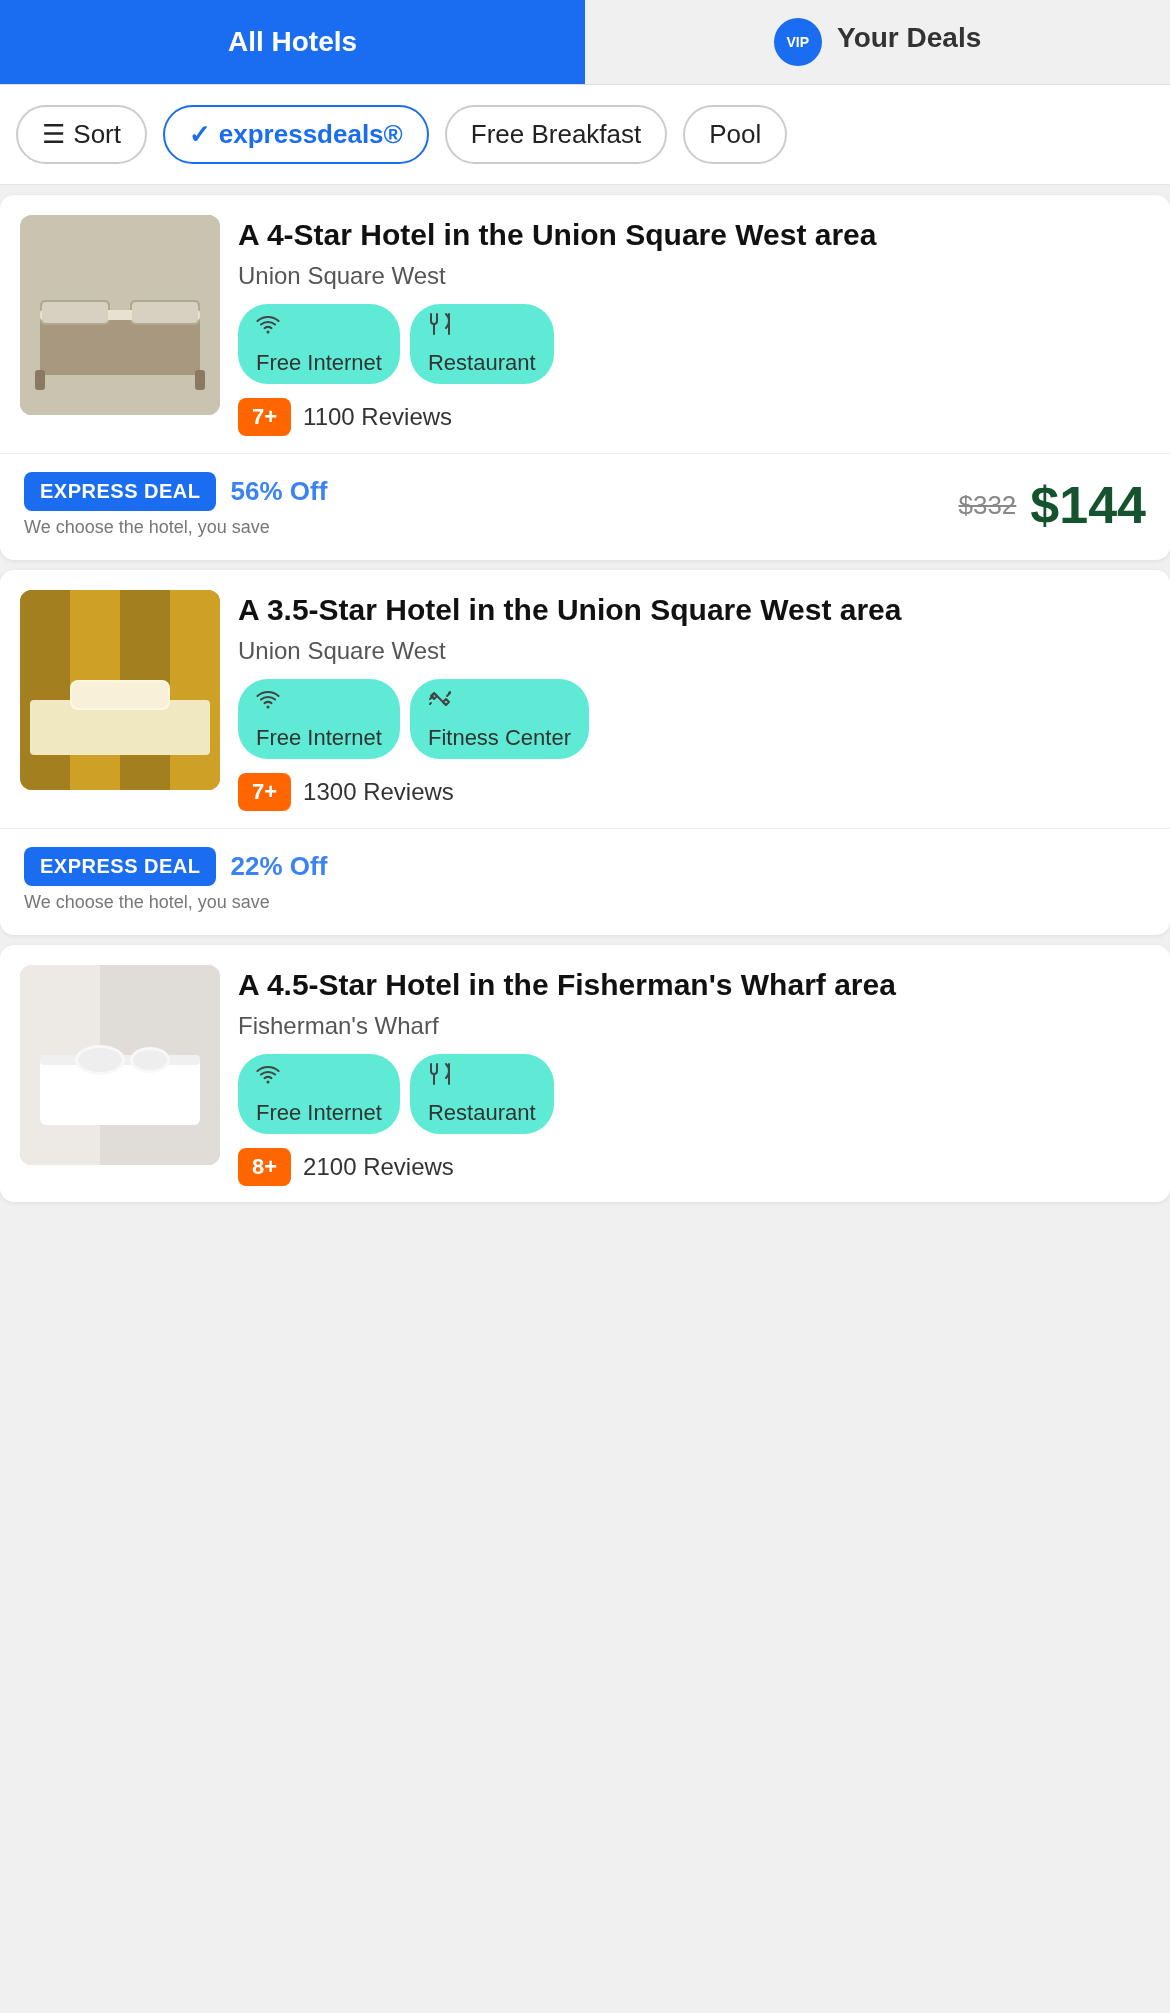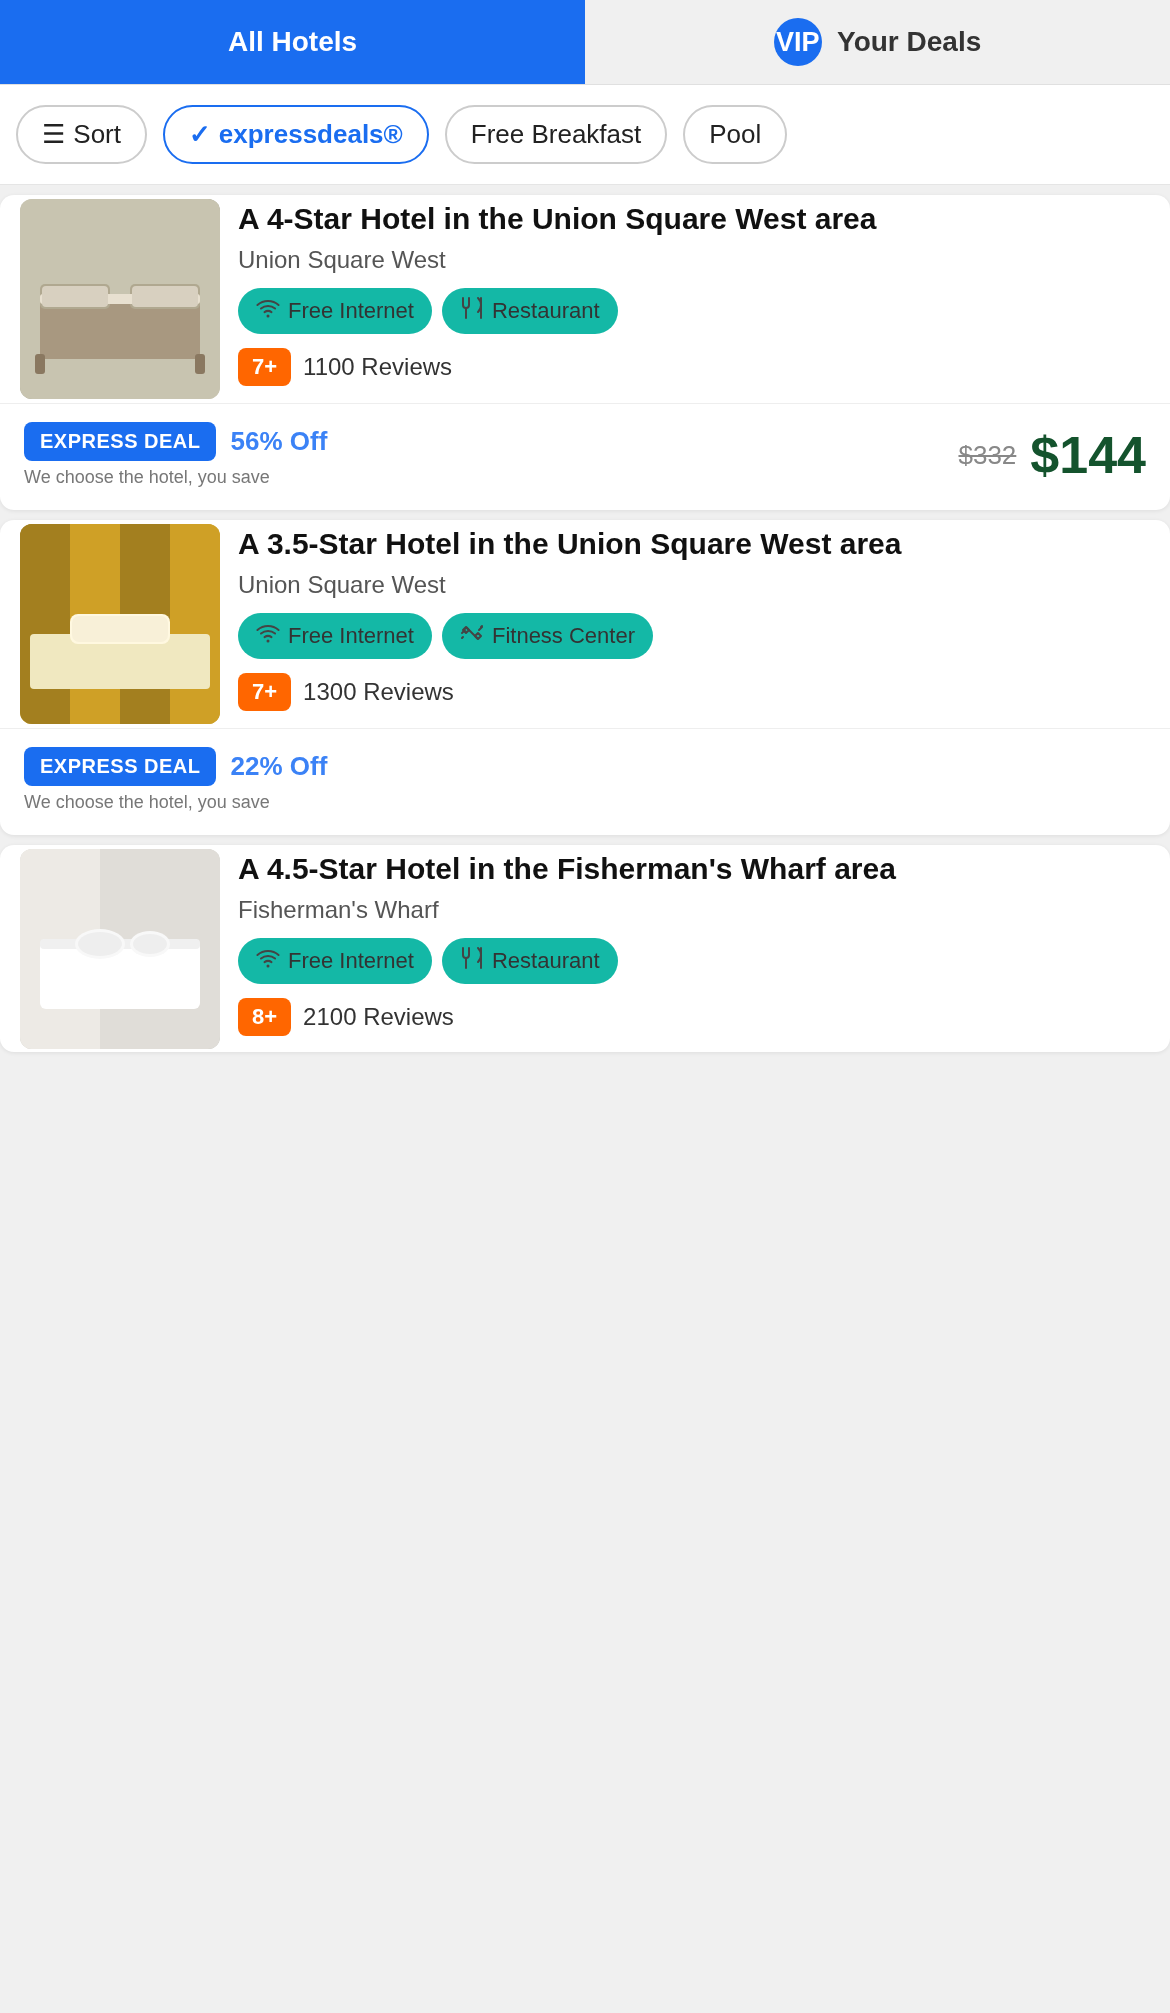"VIP" .tab-btn .vip-badge { font-size: 27px -> 14px }
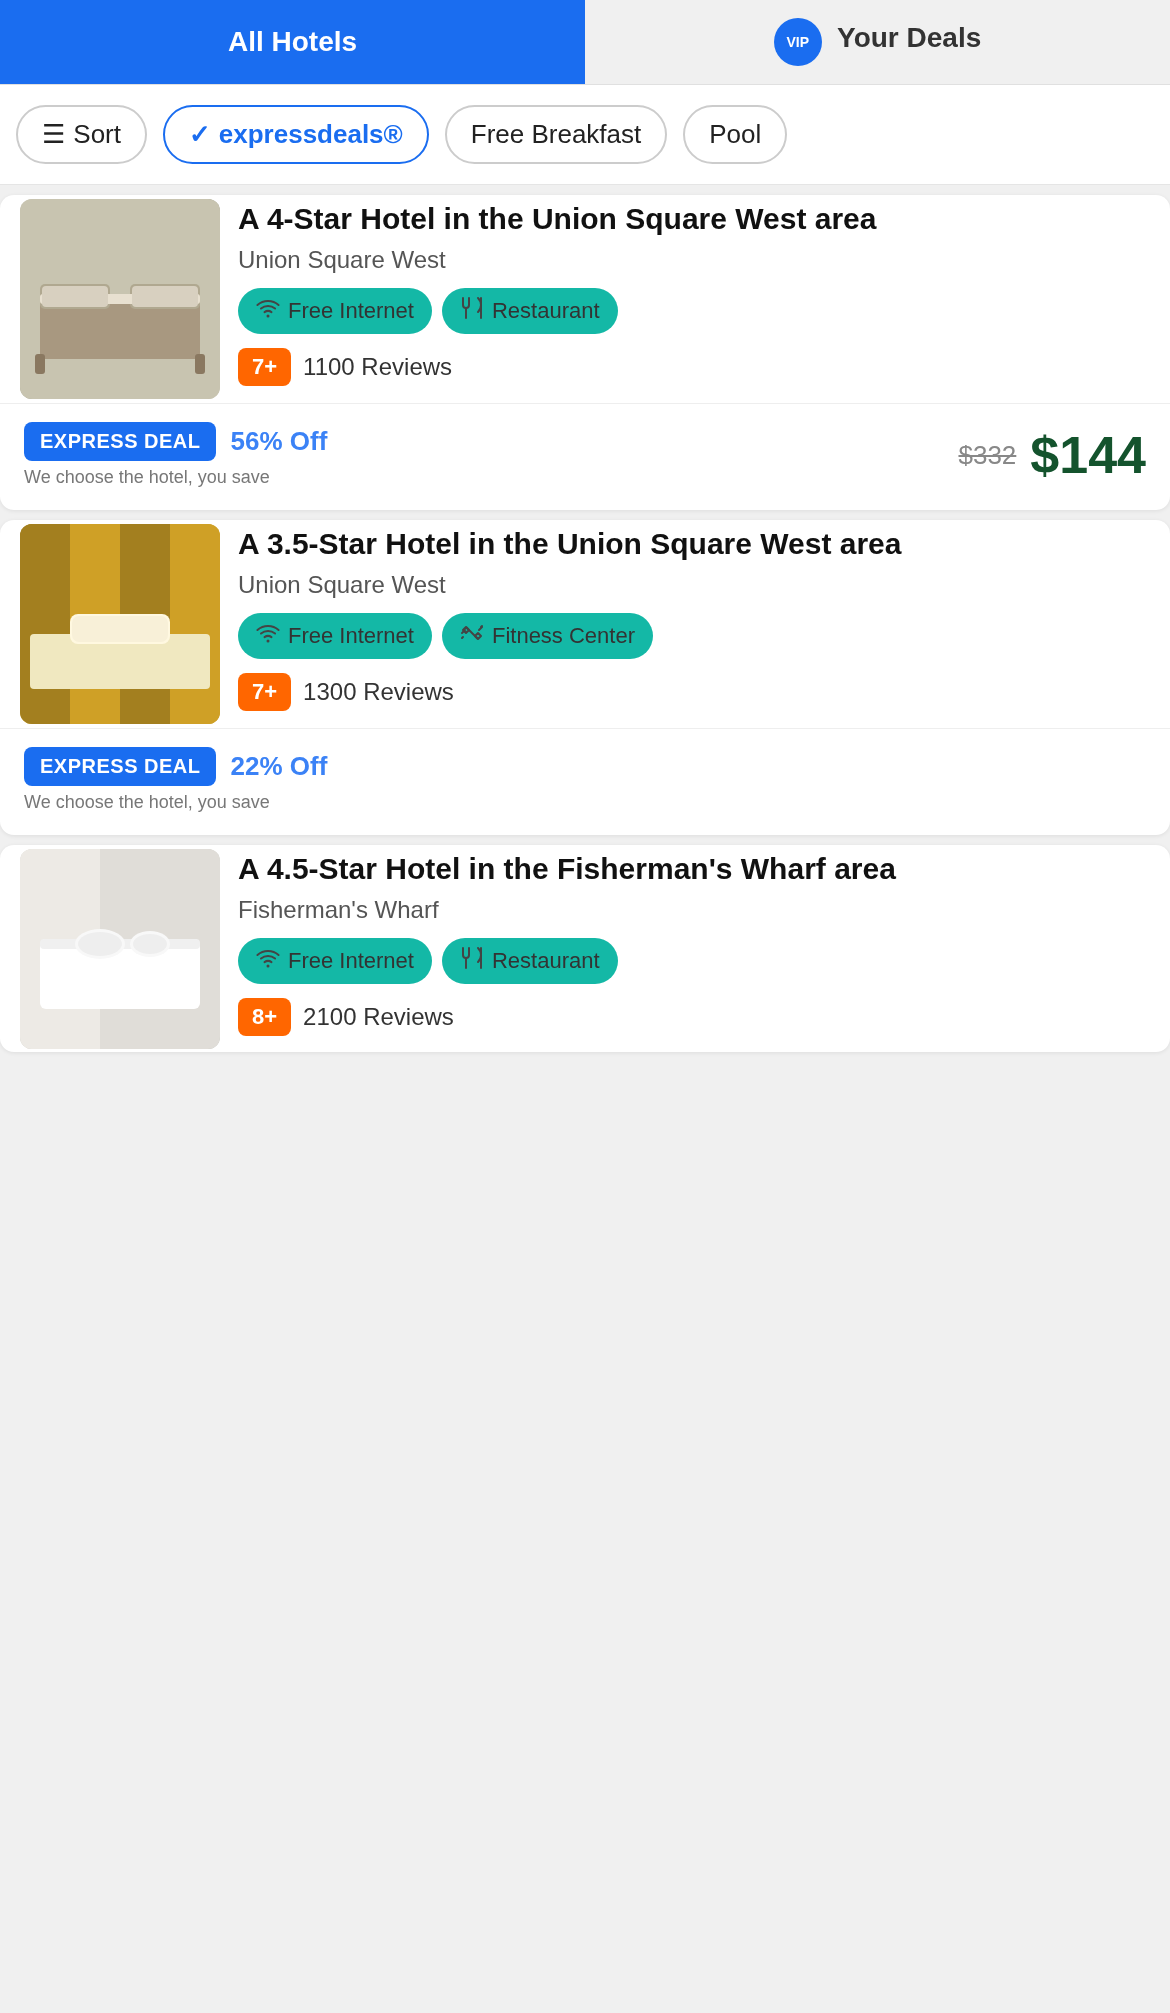"A 4-Star Hotel in the" .hotel-top { padding: 4px 20px 0 20px -> 20px 20px 0 20px }
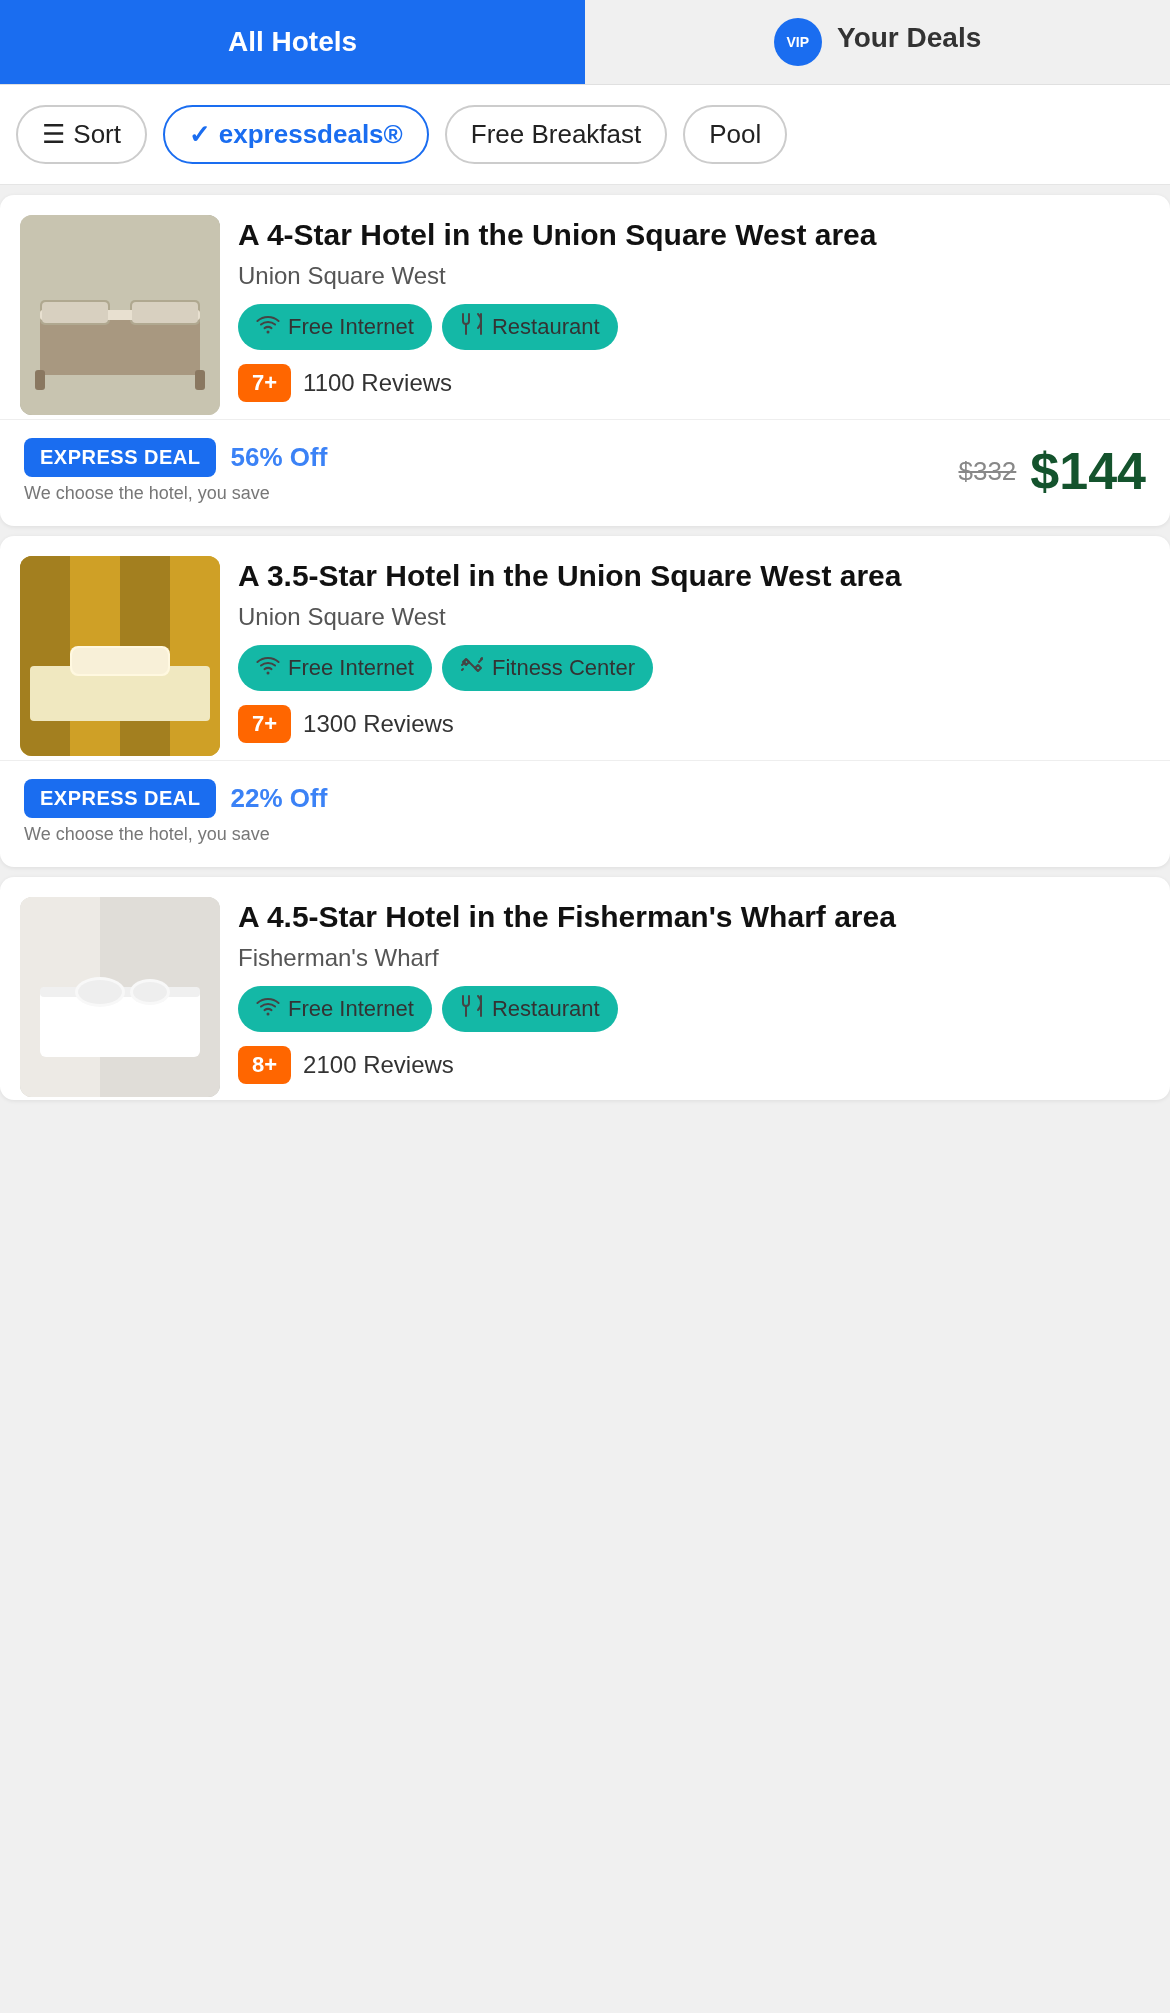"Free Internet" .amenity-tag { align-items: center -> none; background: #14b8a6 -> #5eead4; flex-direction: none -> column }
